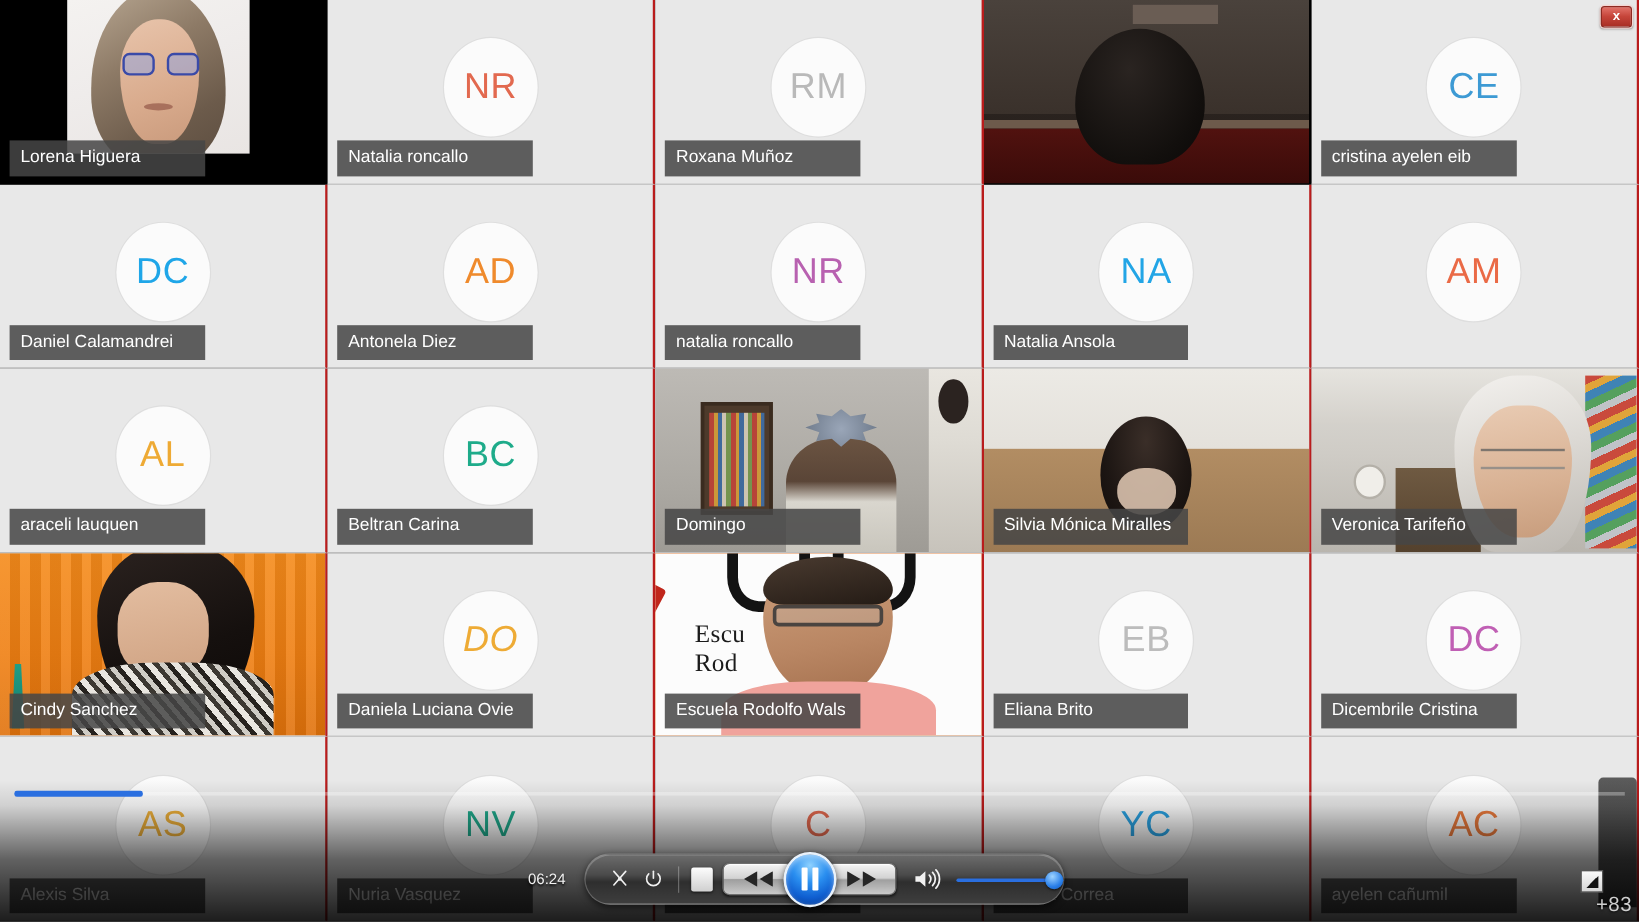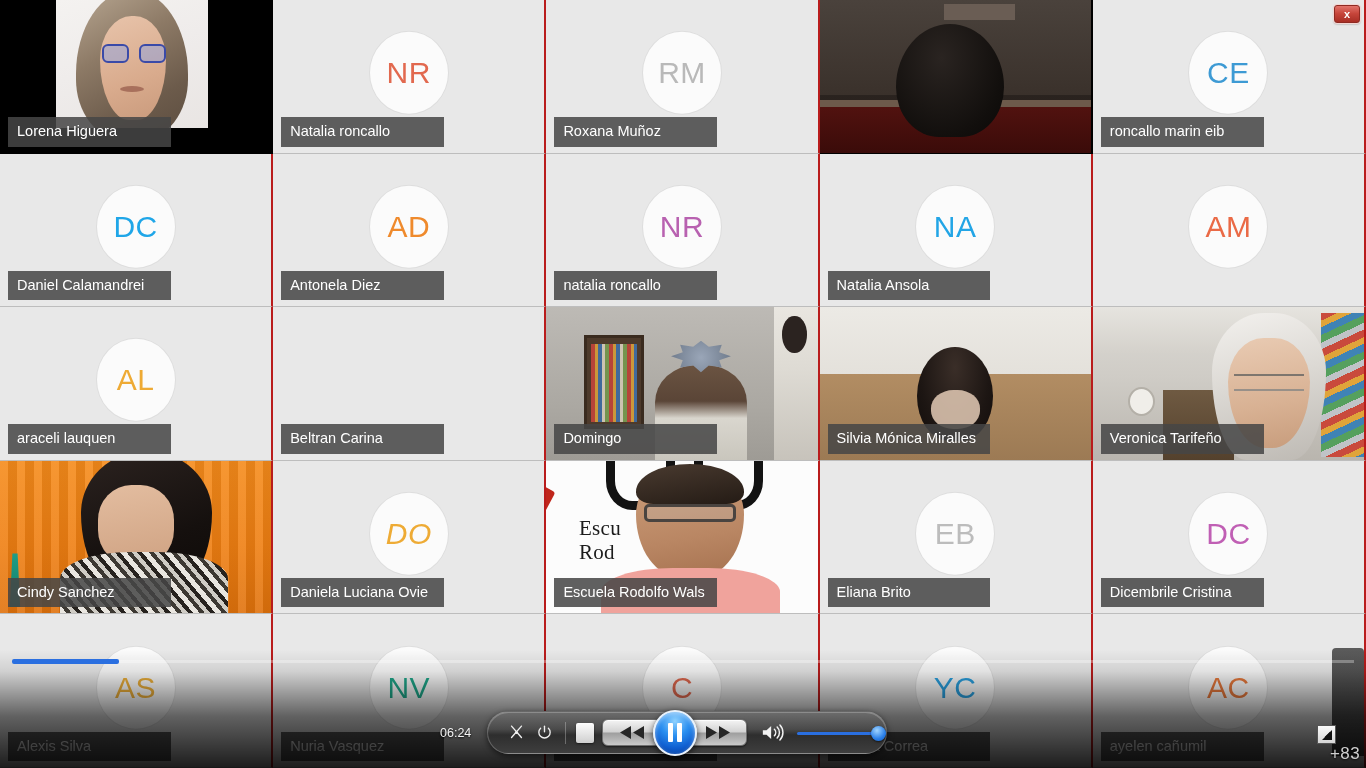"roncallo marin eib" div.nameplate { text: roncallo marin -> cristina ayelen }
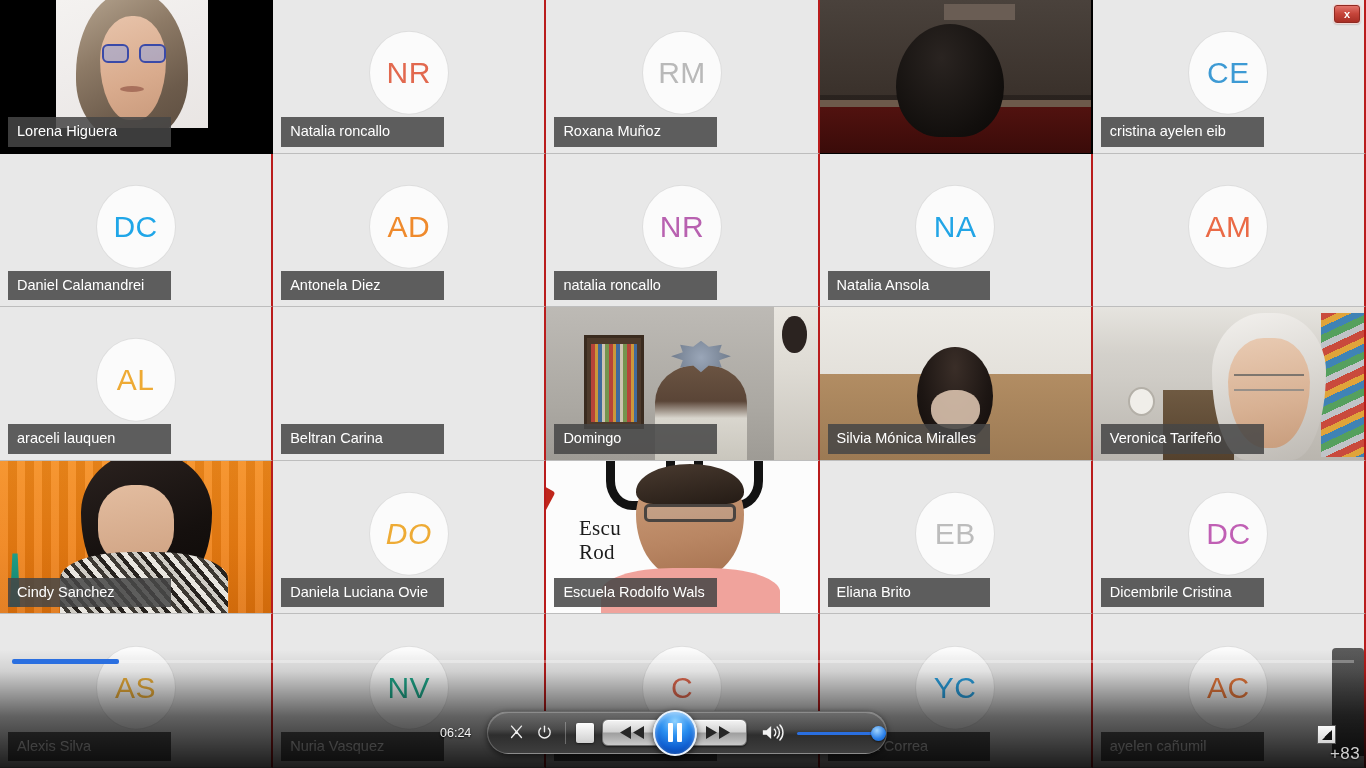"BC" div.avatar { html: none -> <div>BC</div> }
